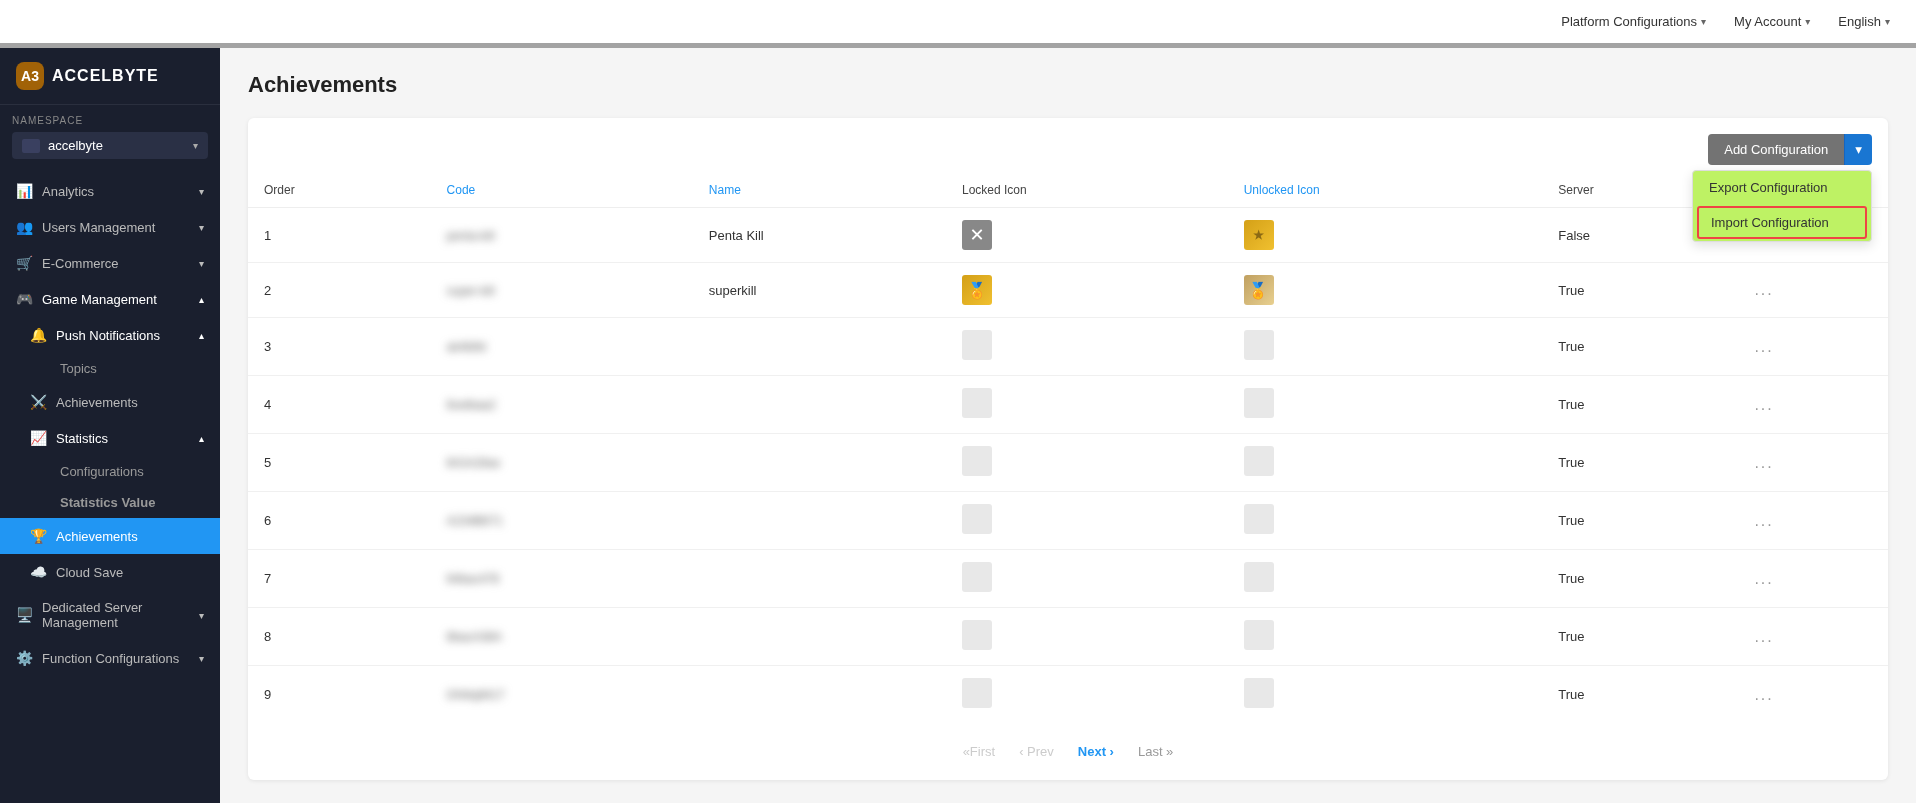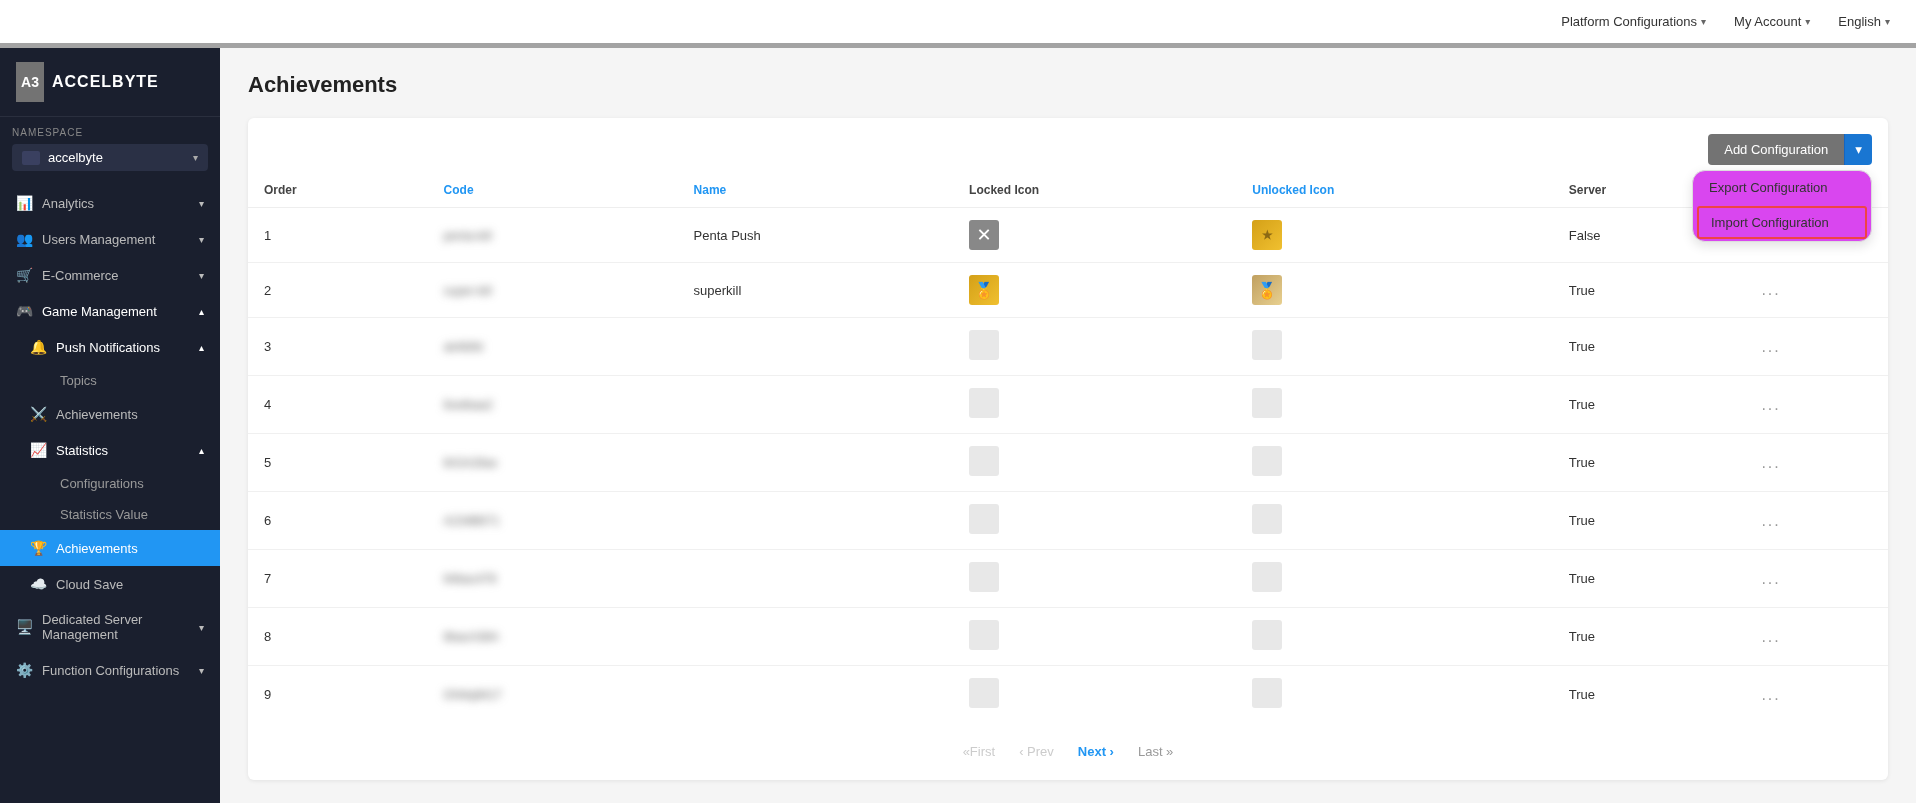"A3" .logo-icon { background: #737373 -> #a16207; border-radius: 0 -> 8px; height: 40px -> 28px }
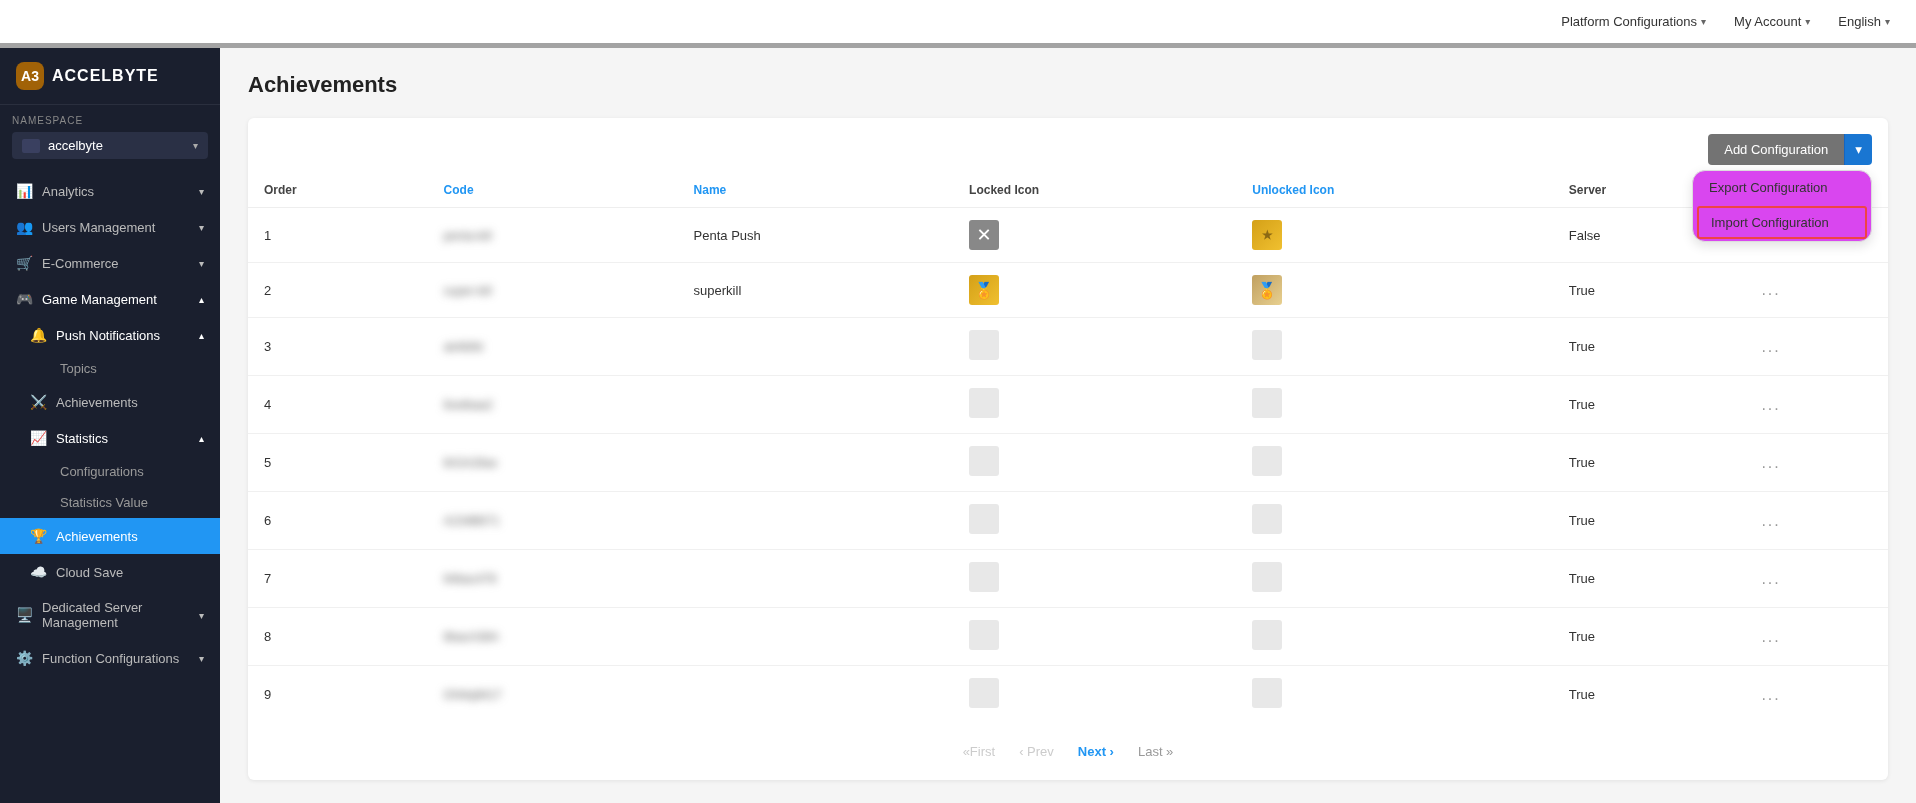"Order" .achievements-table th { font-weight: 700 -> 400 }
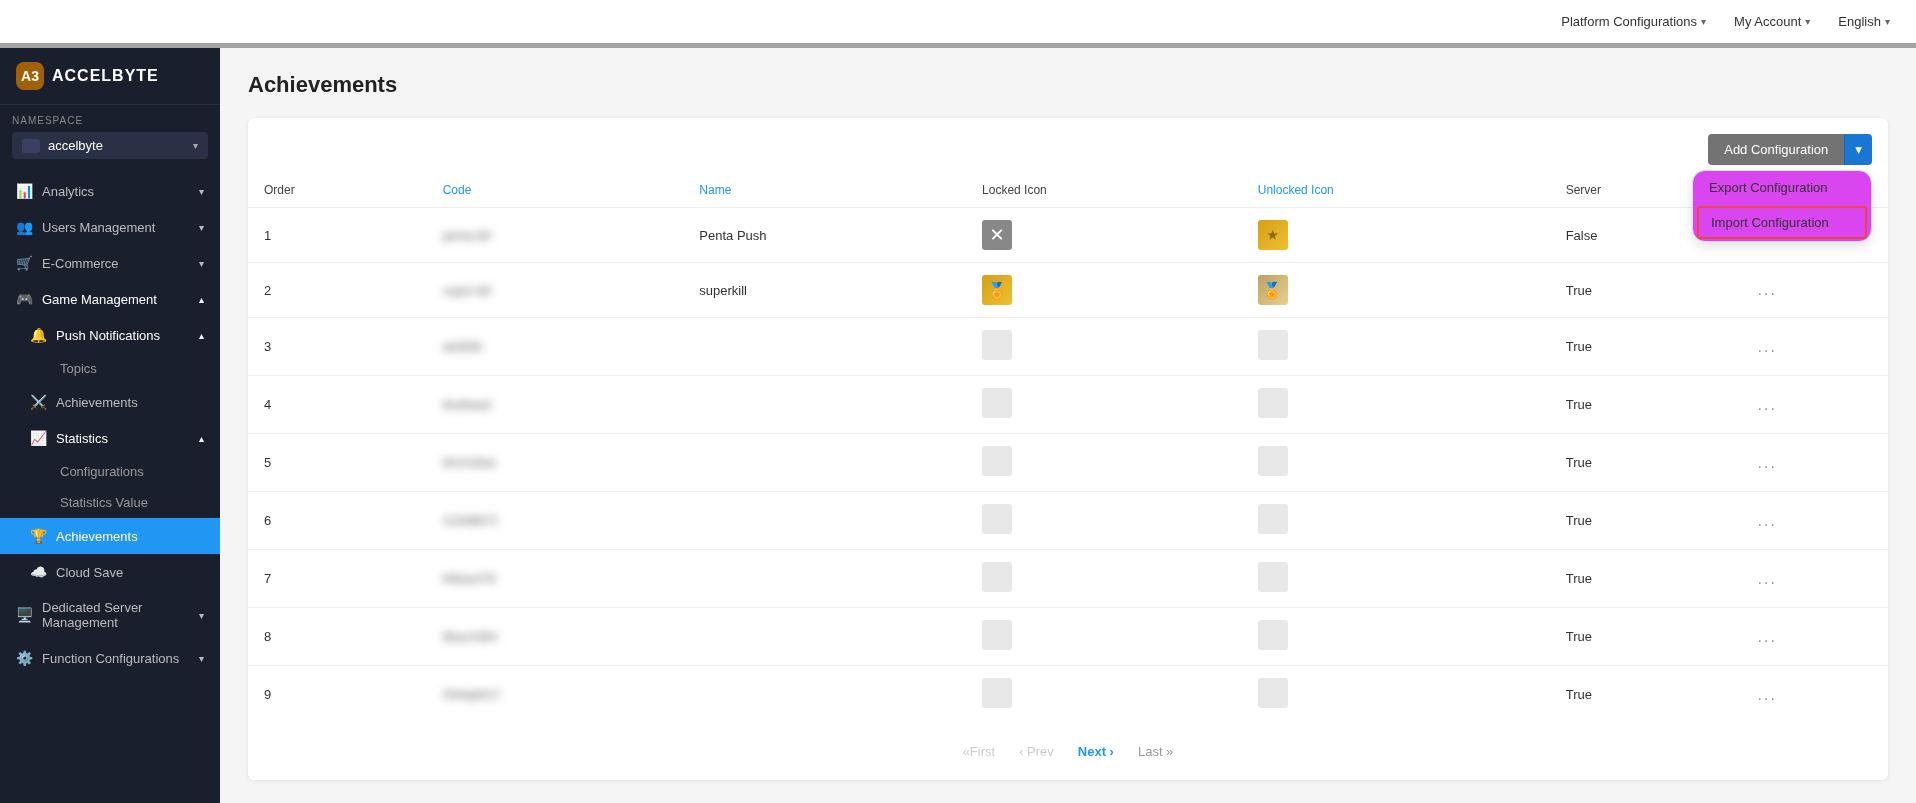"Export Configuration" .dropdown-menu { background: #d946ef -> #bef264; border-radius: 13px -> 4px }
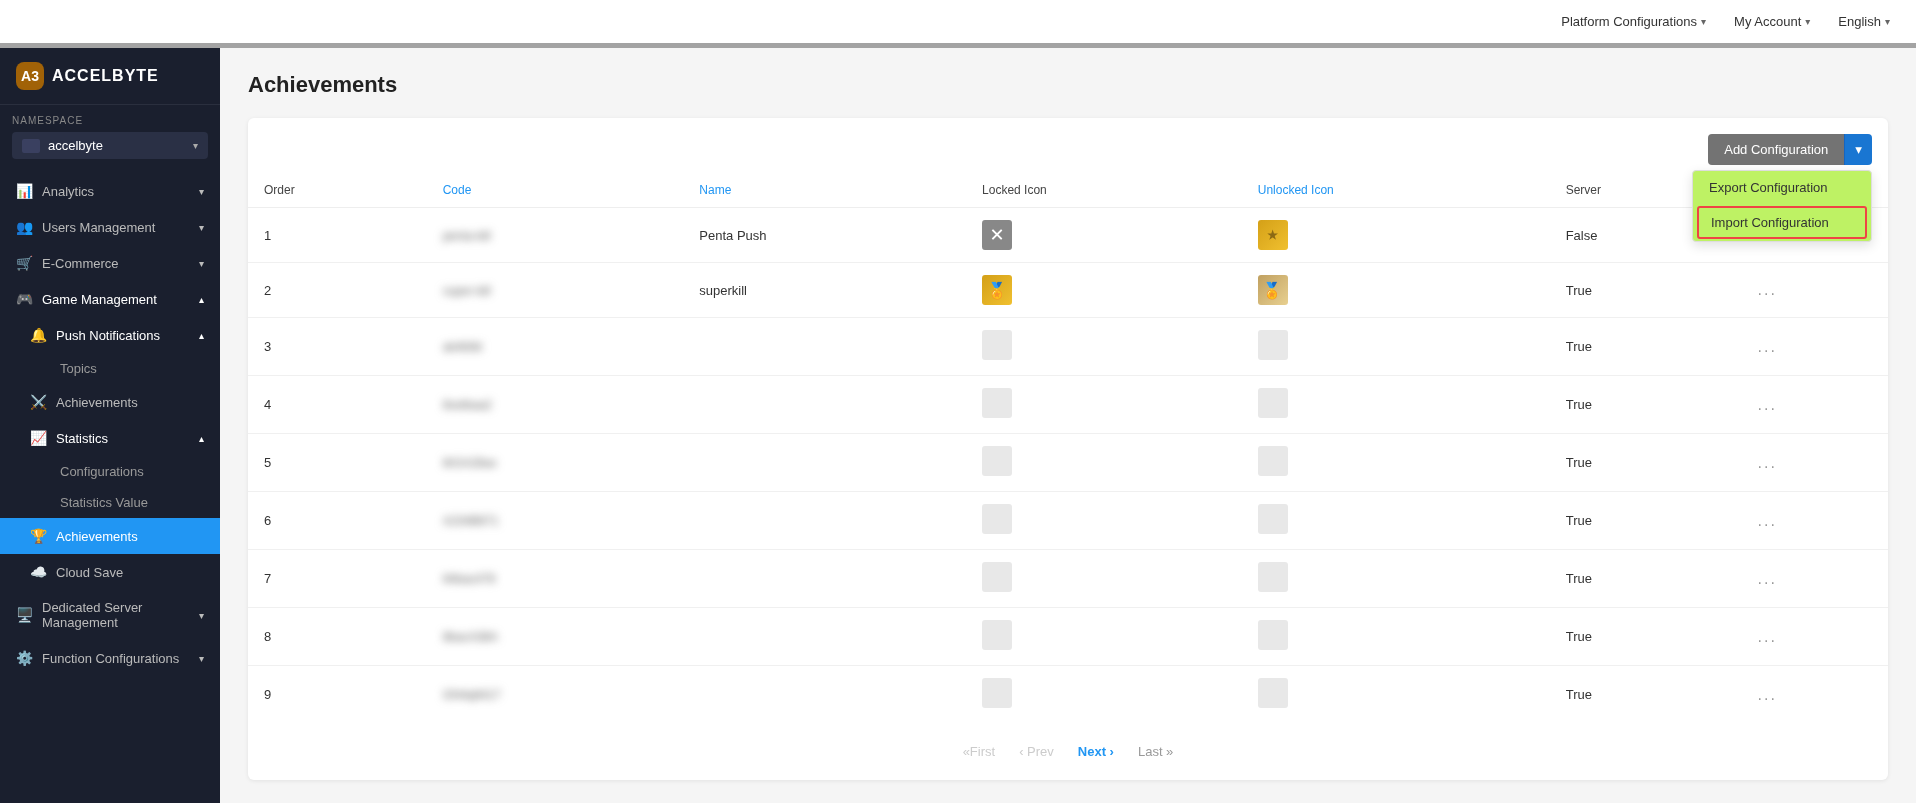"Penta Push" td { text: Push -> Kill }
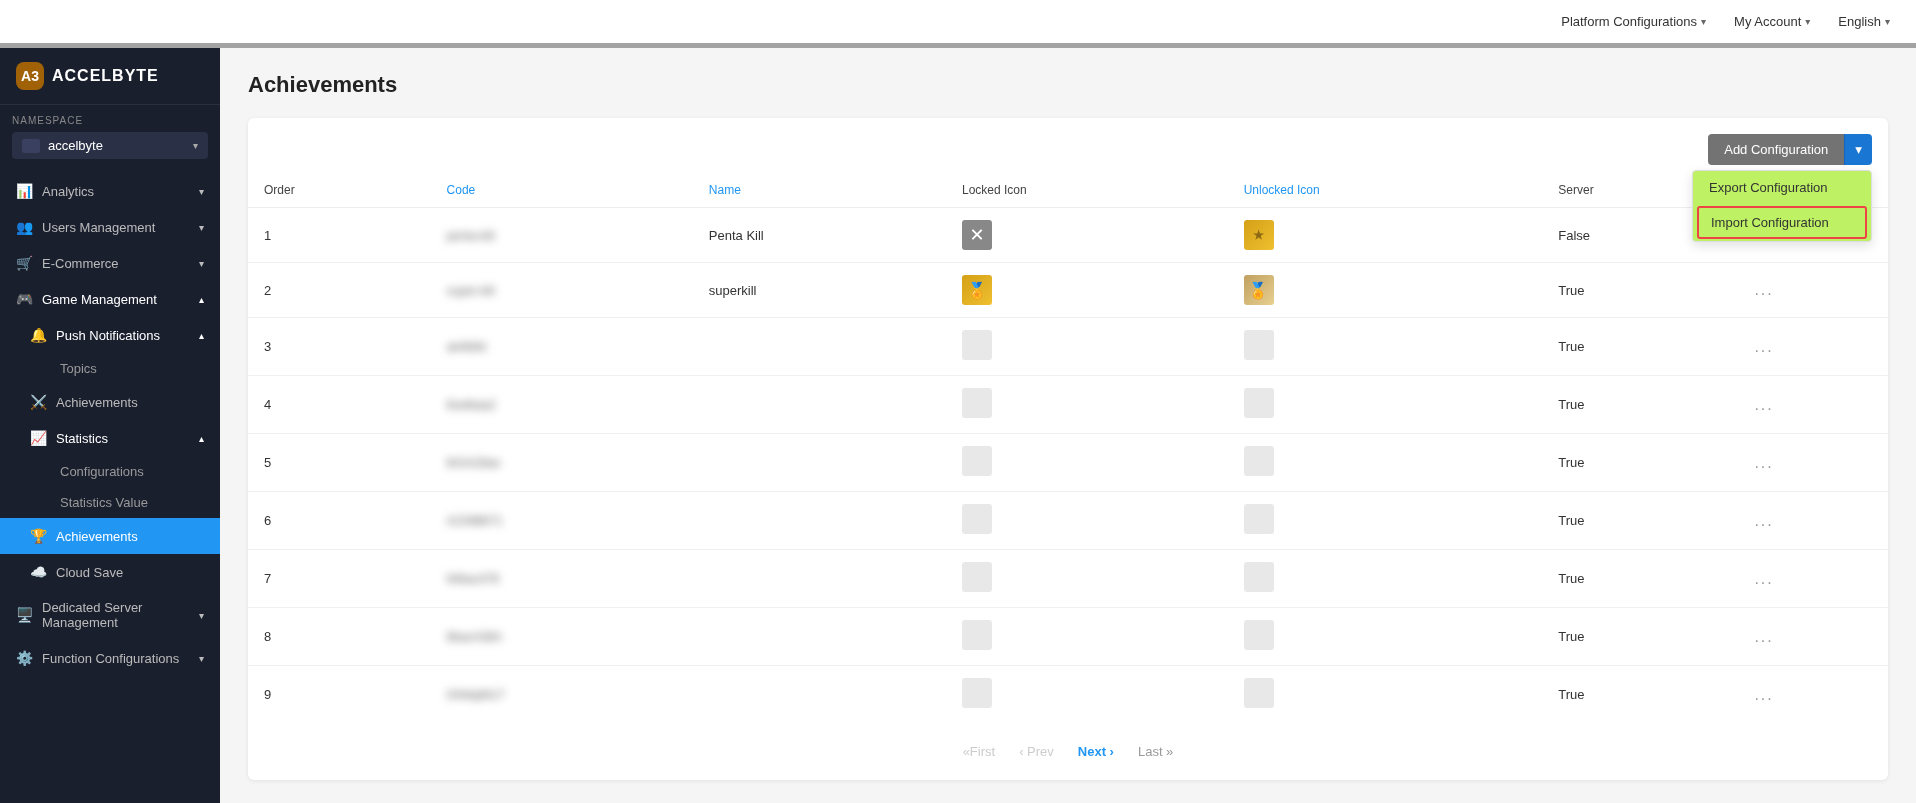"Statistics Value" div.sub-nav-item { font-weight: none -> bold }
